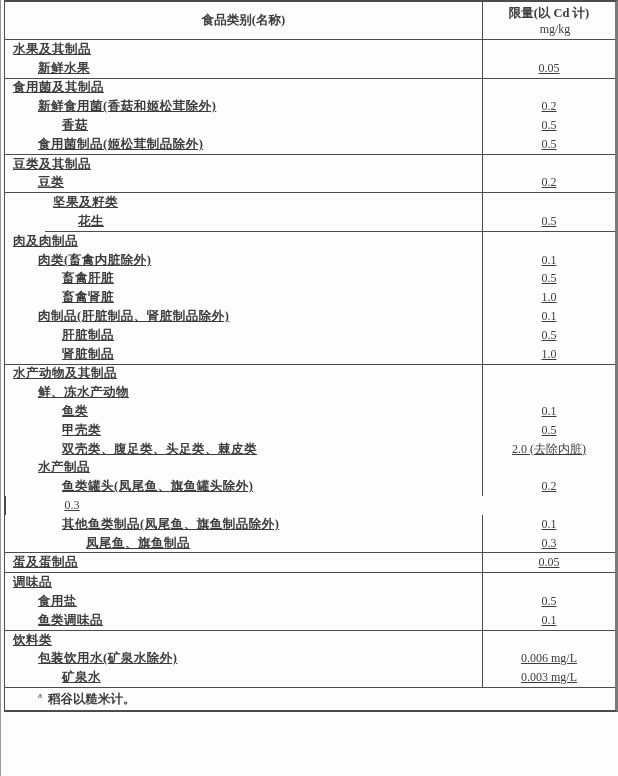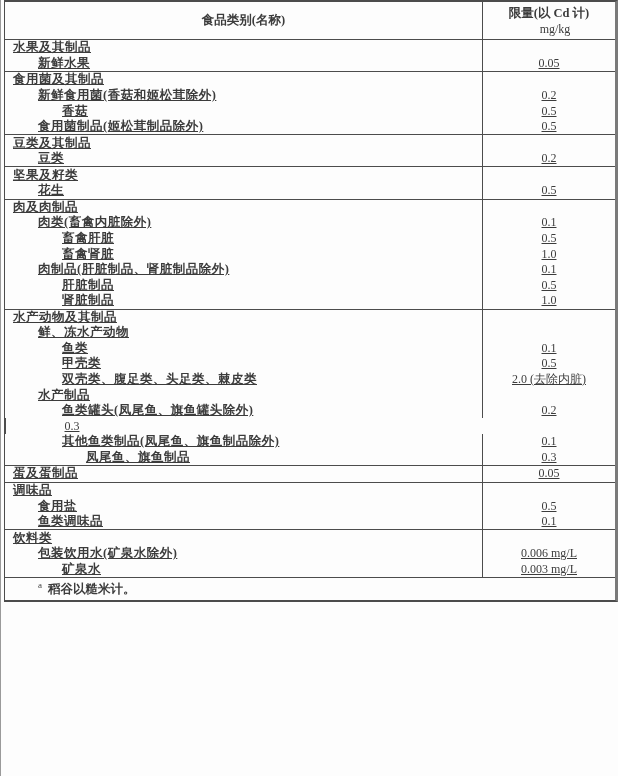"食品类别(名称)" .limits-table { height: 602px -> 712px }
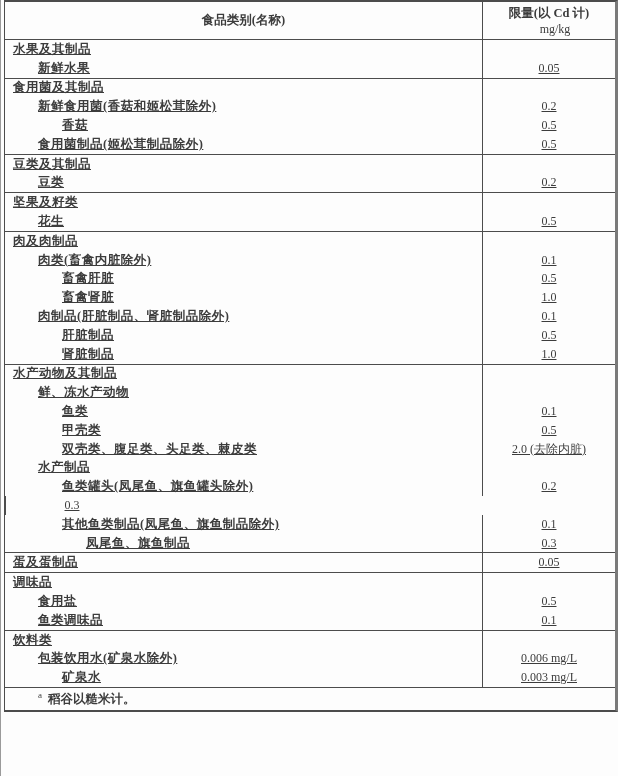"坚果及籽类" div.group { margin-left: none -> 40px }
